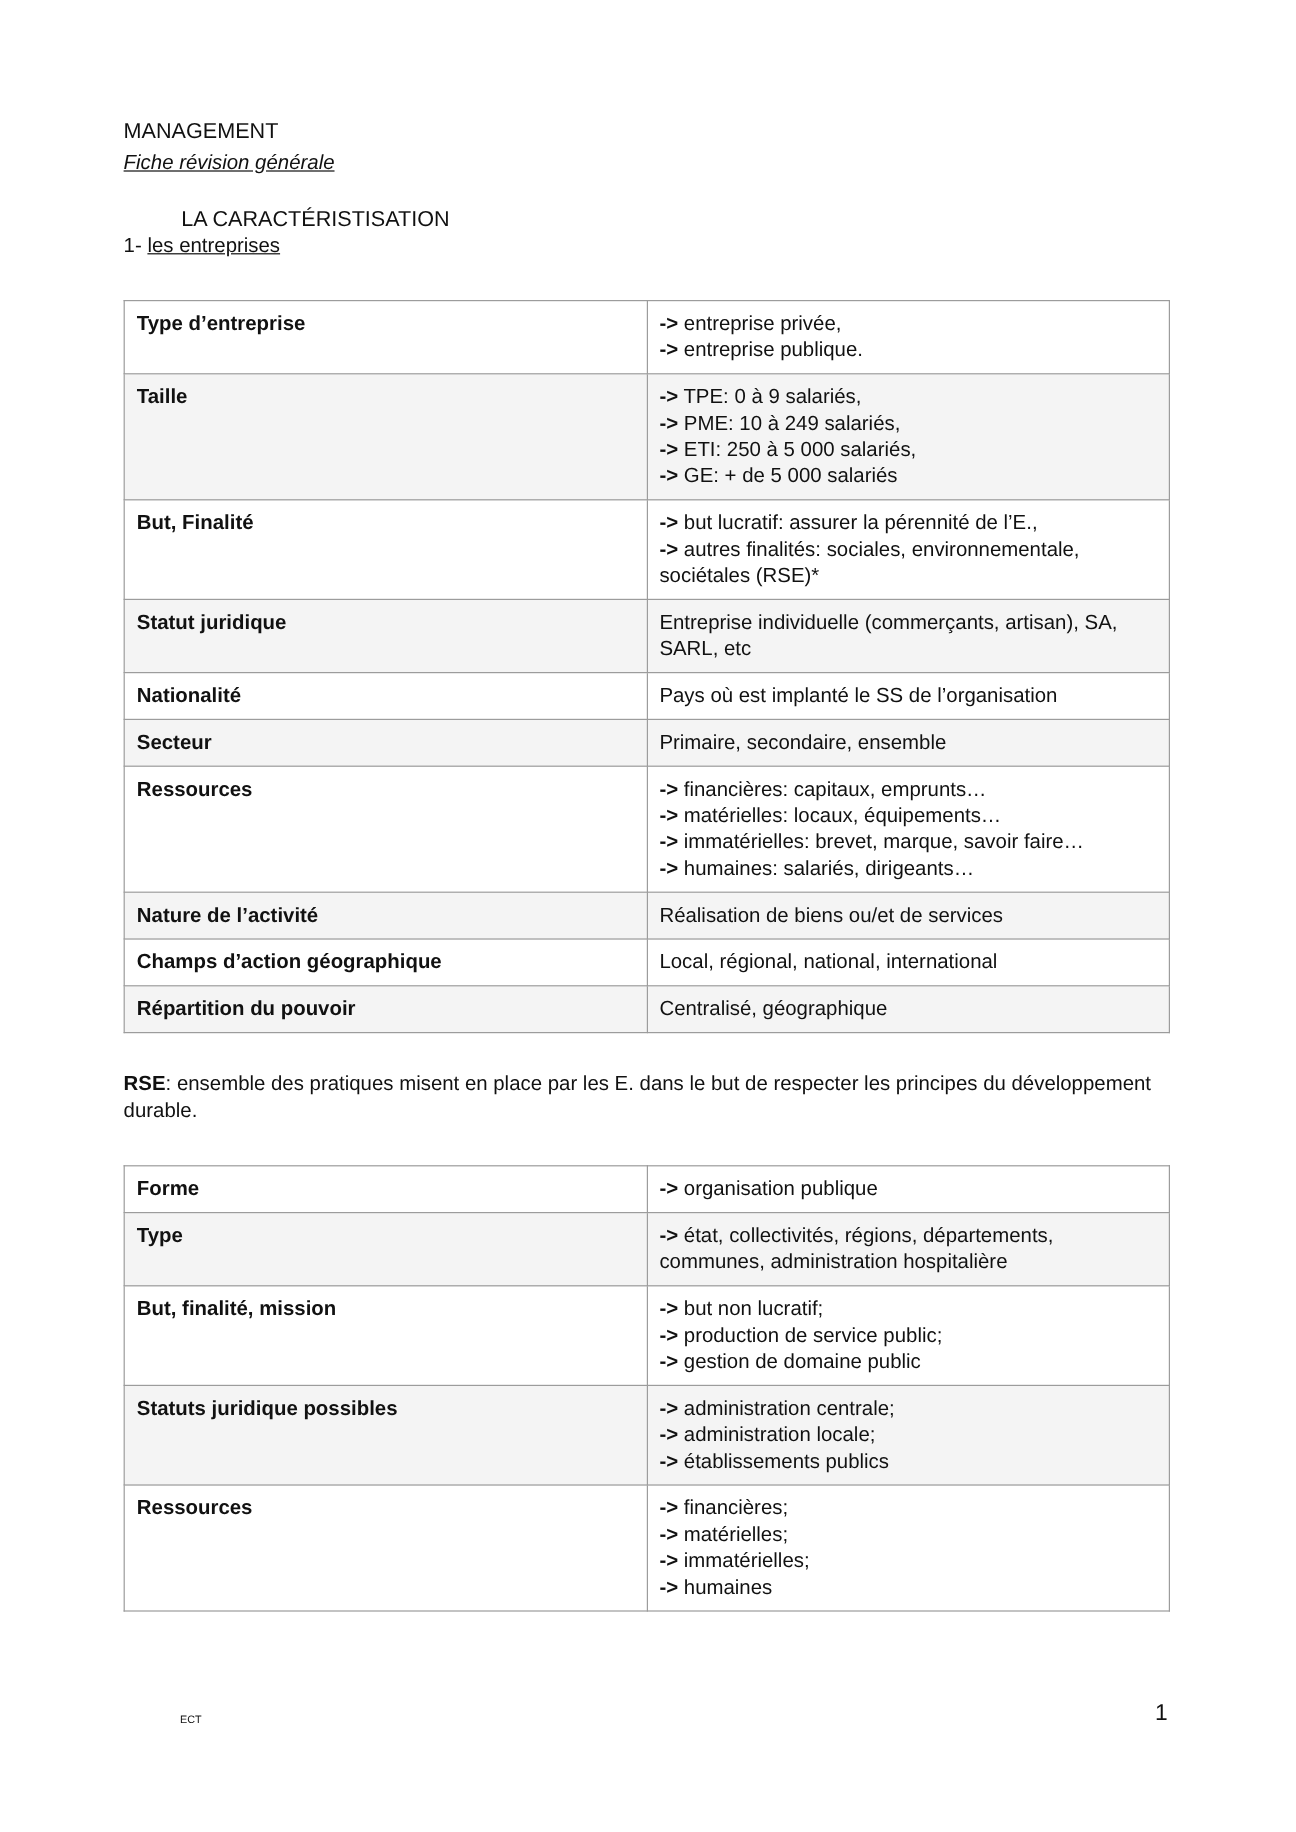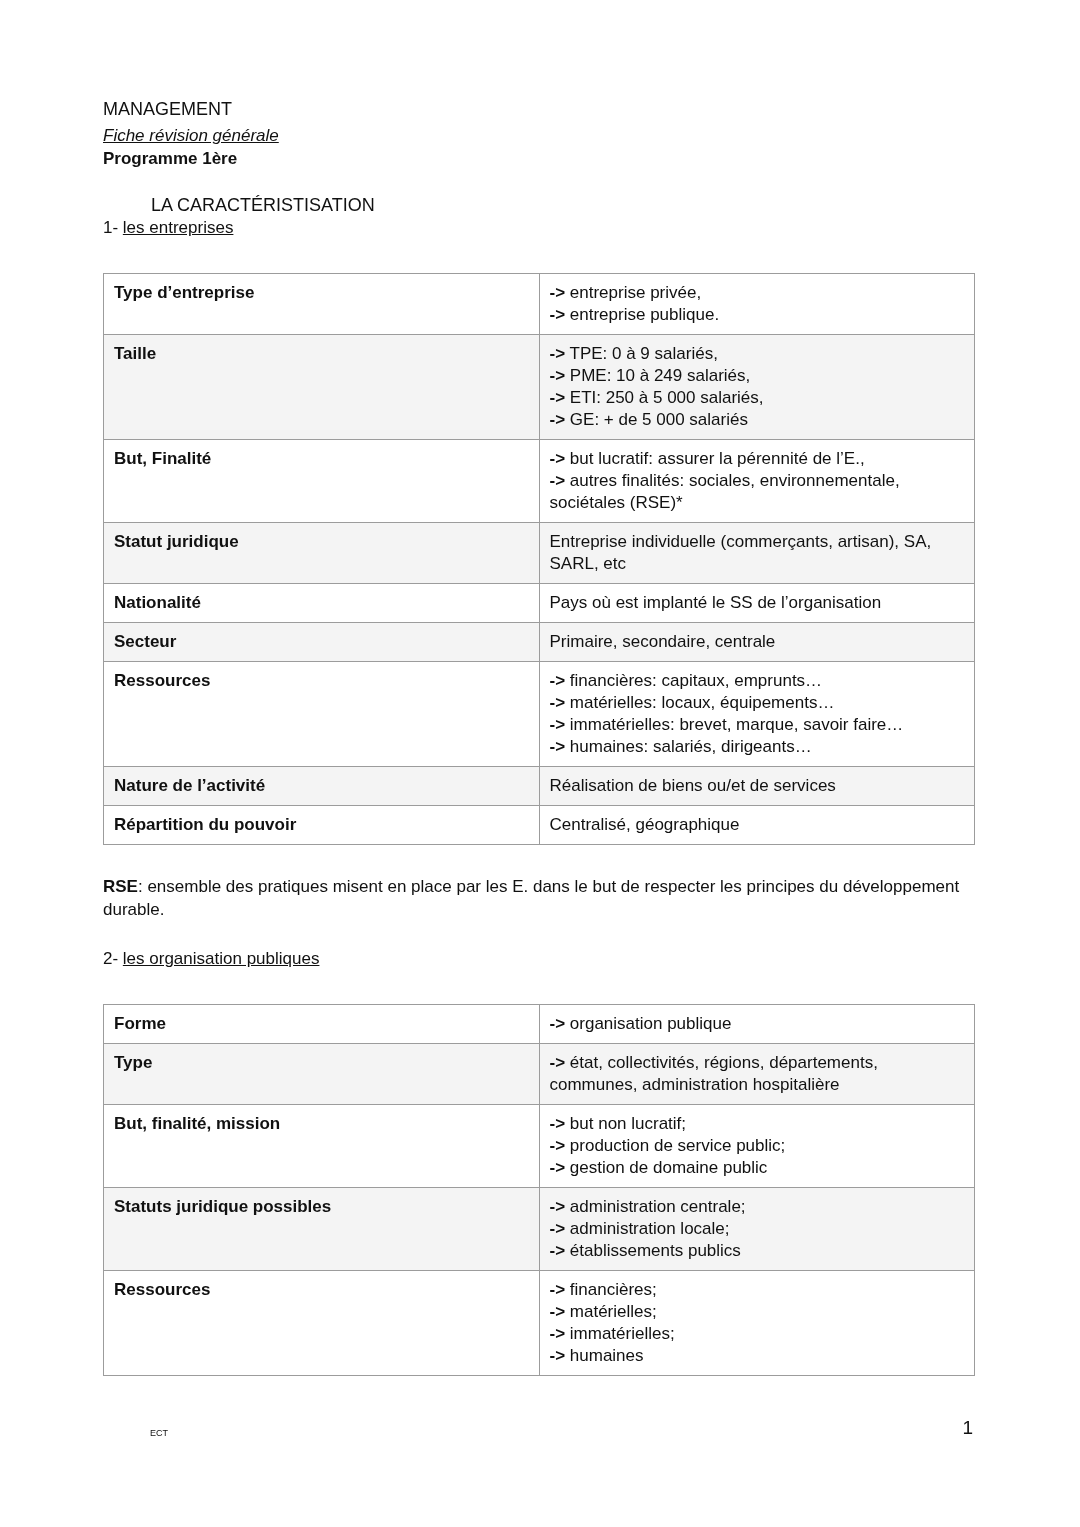"Programme 1ère" div.subtitle-bold { html: <div>Programme 1ère</div> -> none }
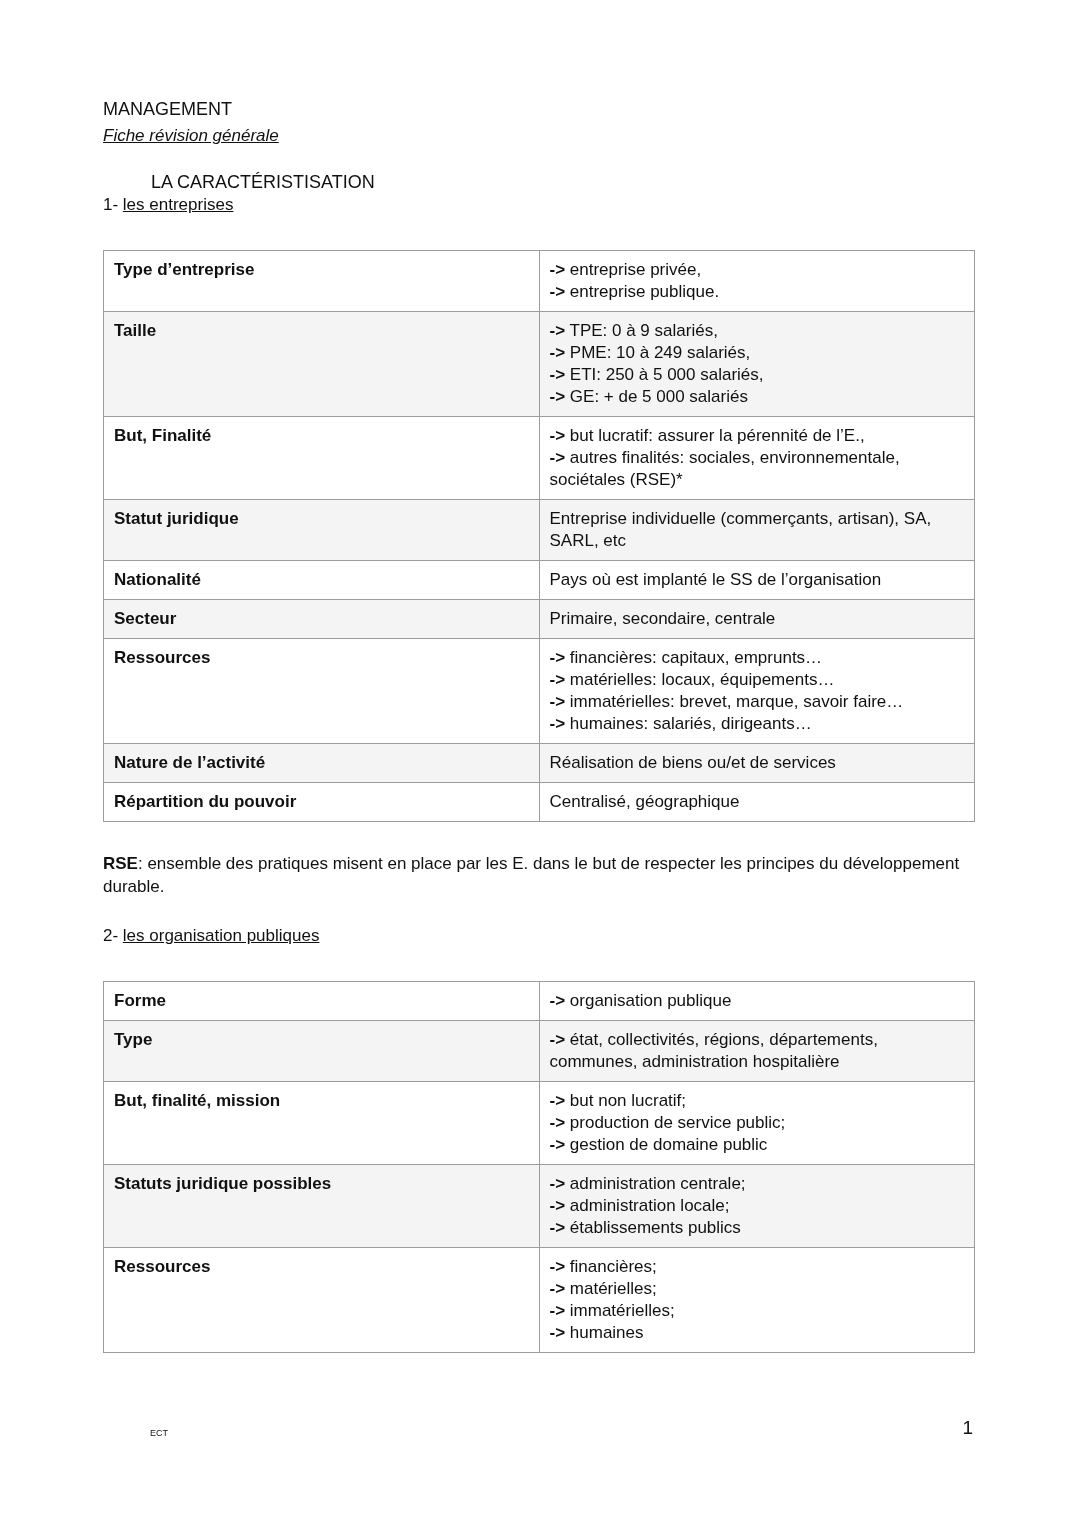"Primaire, secondaire, centrale" div.value-line { text: centrale -> ensemble }
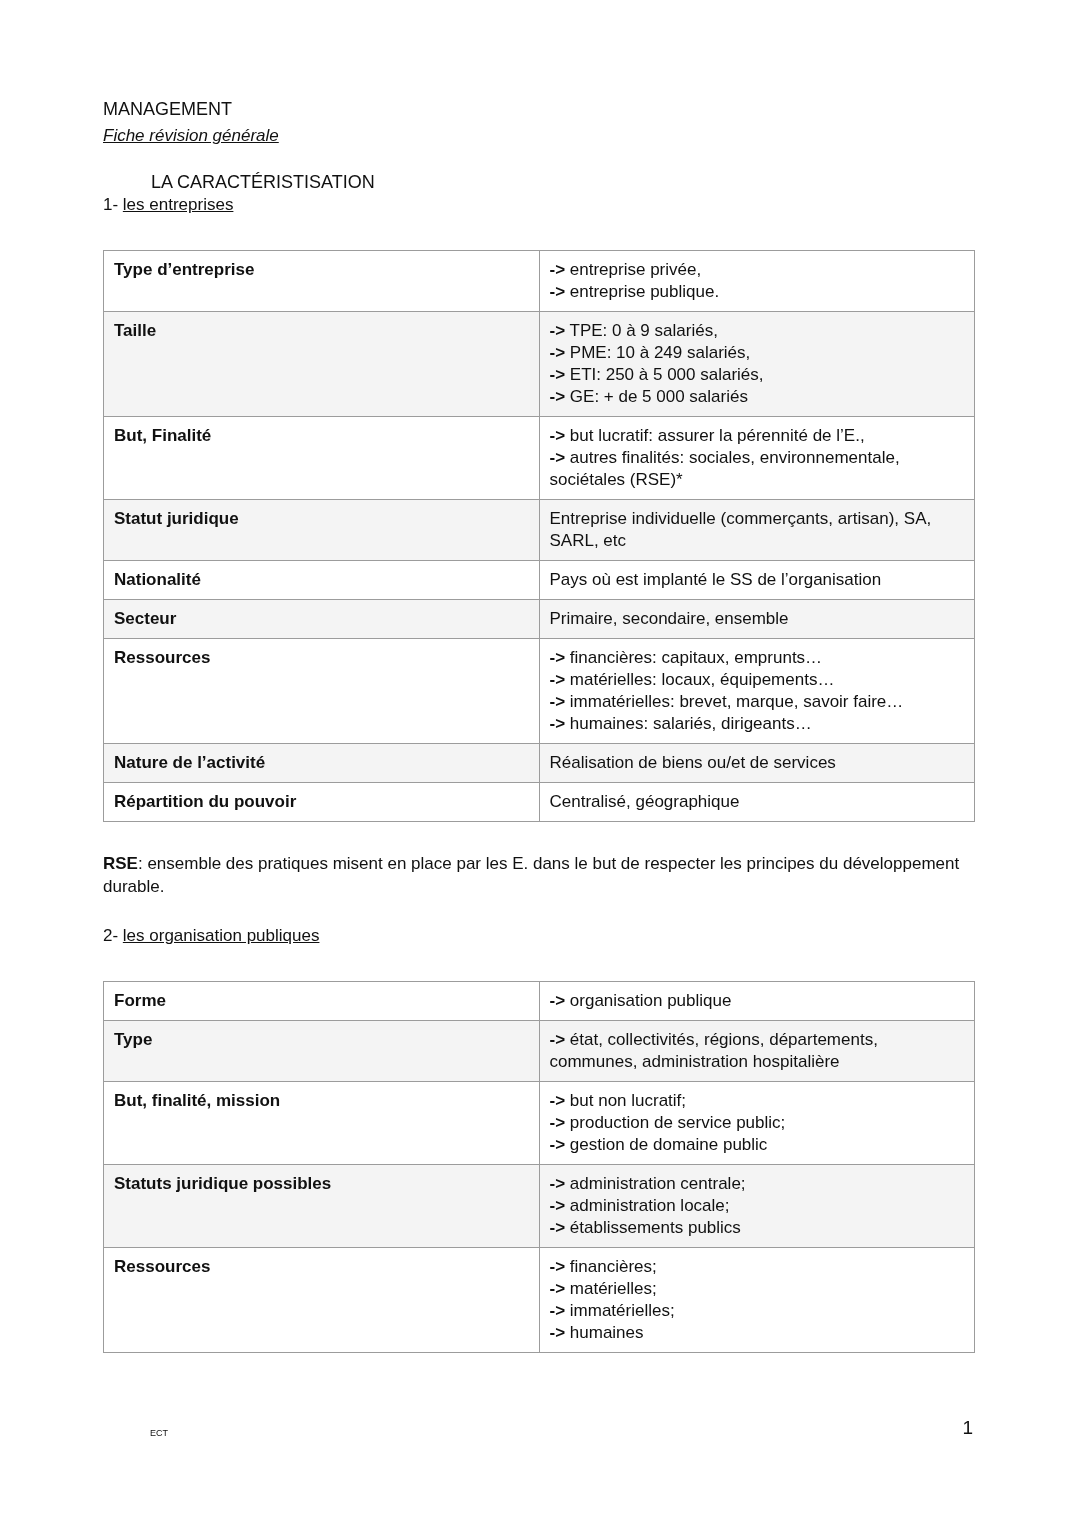"Champs d’action géographique" tr { html: none -> <tr> <td>Champs d’action géographique</td> <td> <div>Local, régional, national, international</div> </td> </tr> }
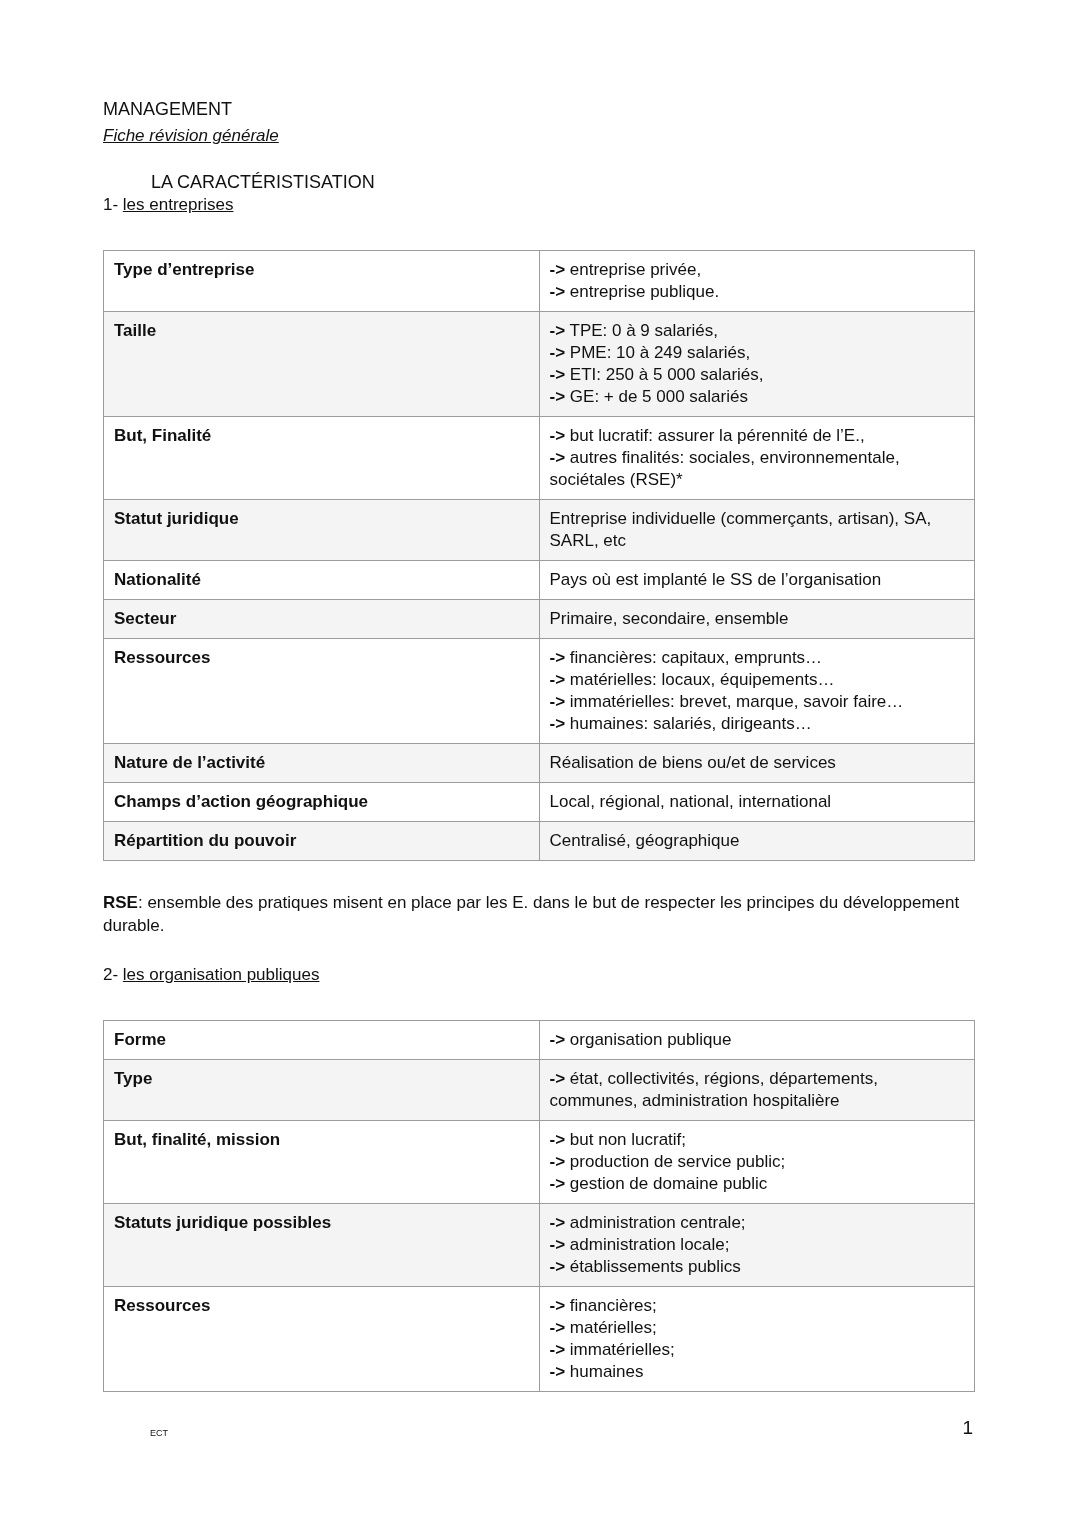"2- les organisation publiques" div.sub-heading { html: <div><span>2- </span><span>les organisation publiques</span></div> -> none }
